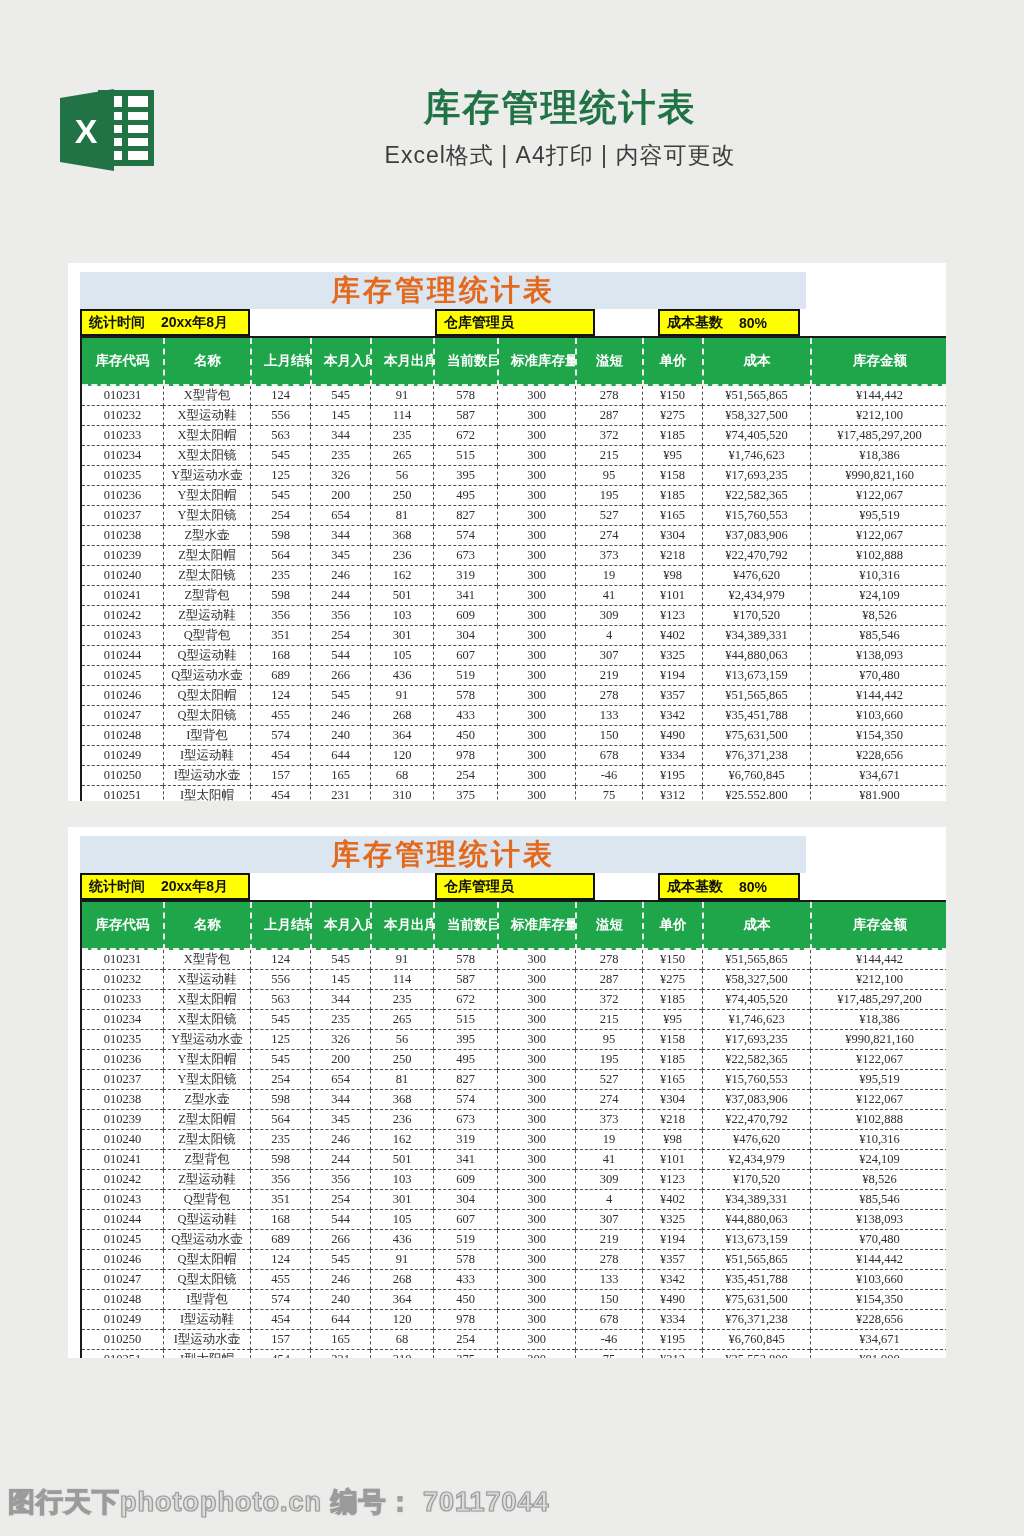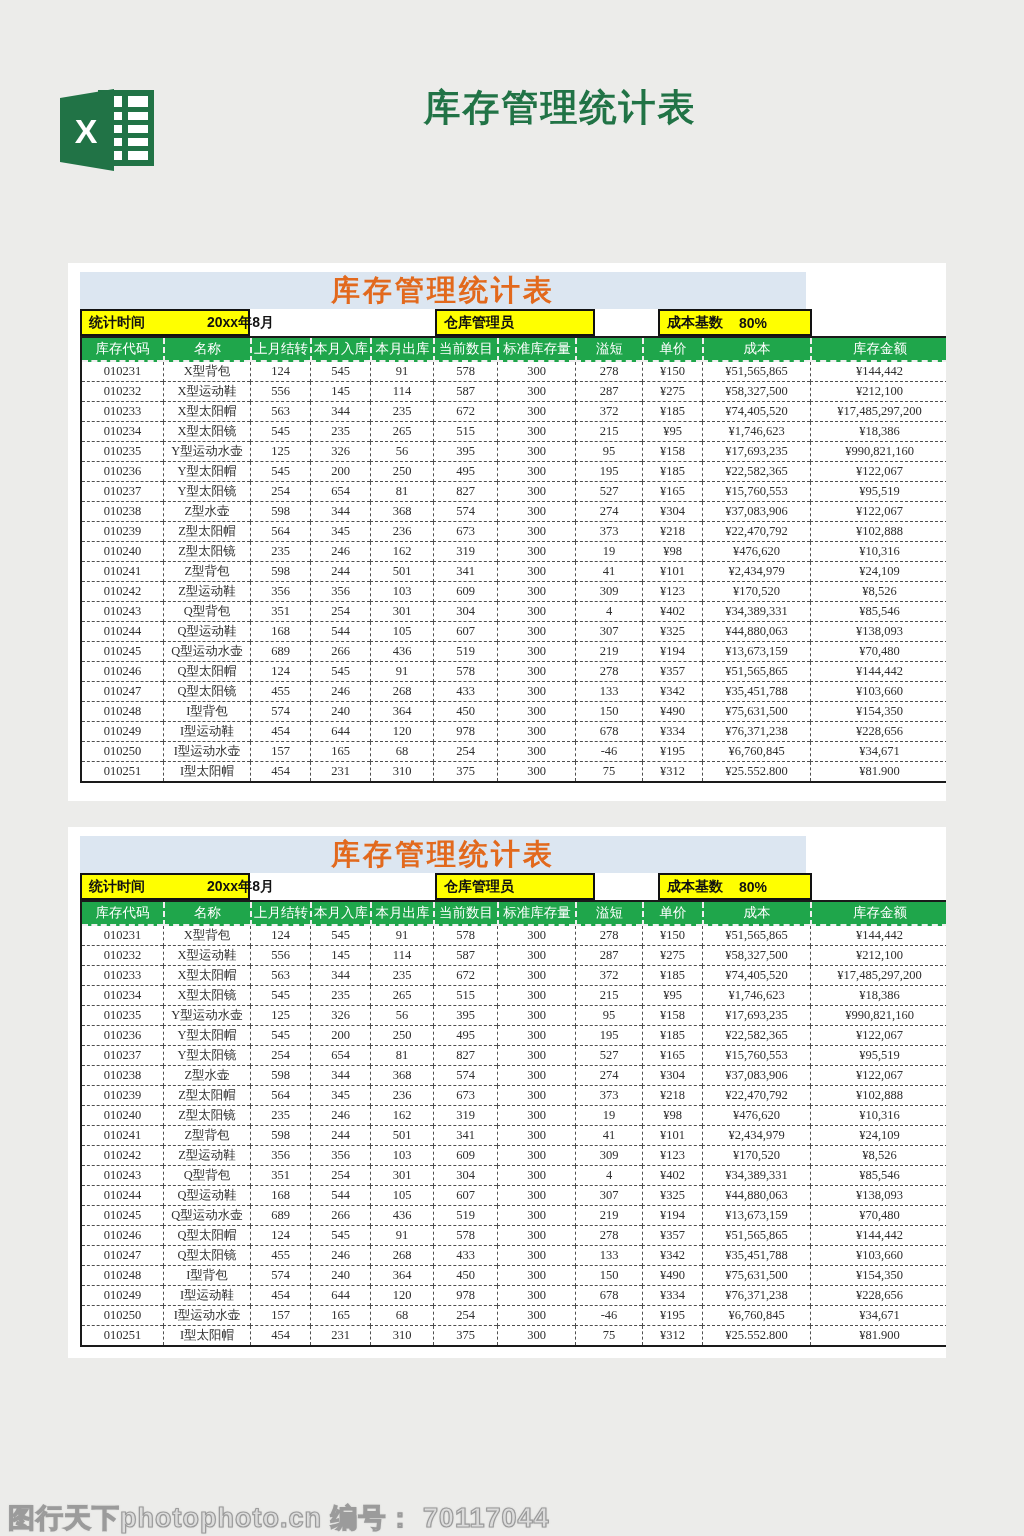"Excel格式 | A4打印 | 内容可更改" p.head-subtitle { html: none -> <p>Excel格式 | A4打印 | 内容可更改</p> }
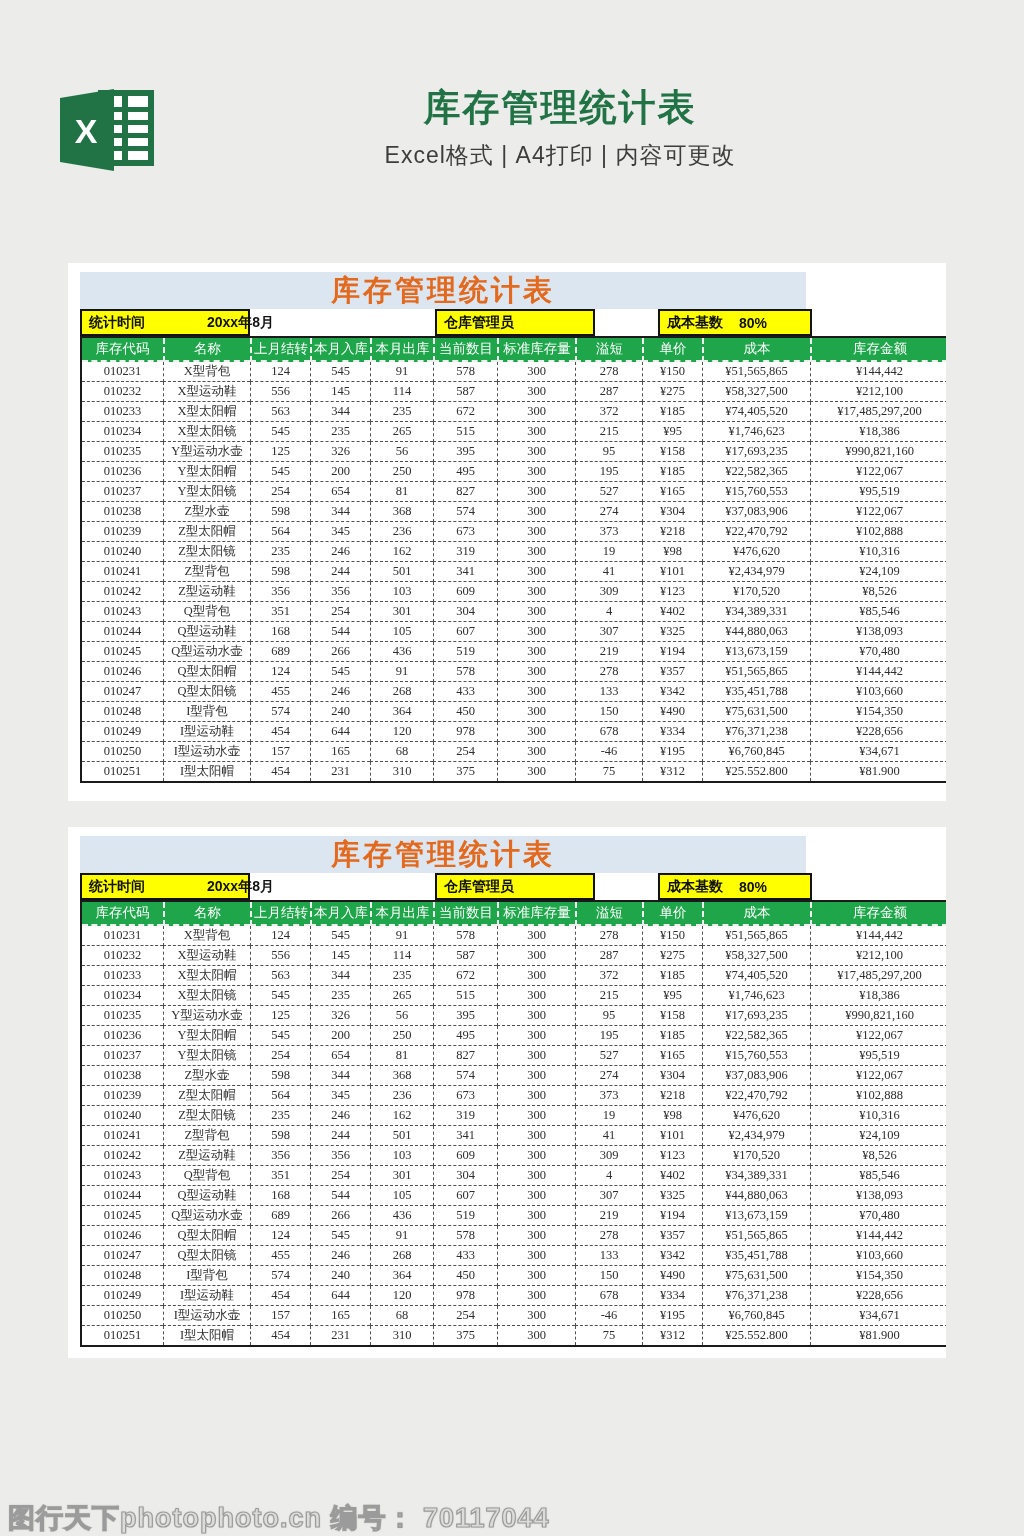"统计时间" .ibox-1 { gap: 46px -> none }
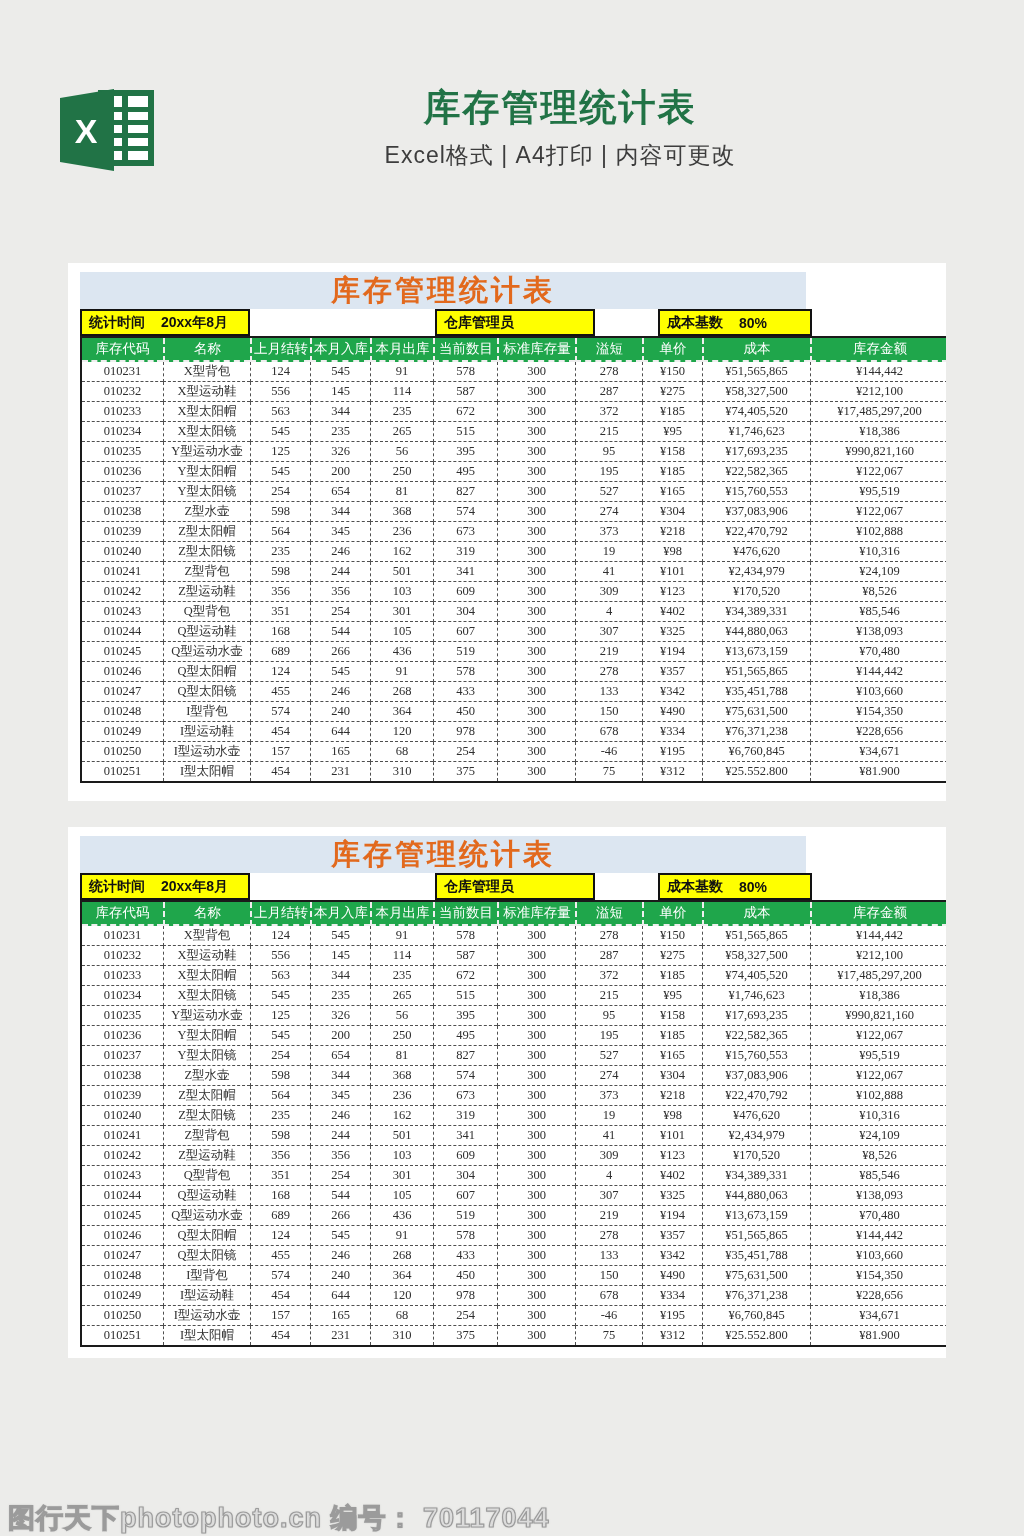"成本基数" .ibox-3 { width: 154px -> 142px }
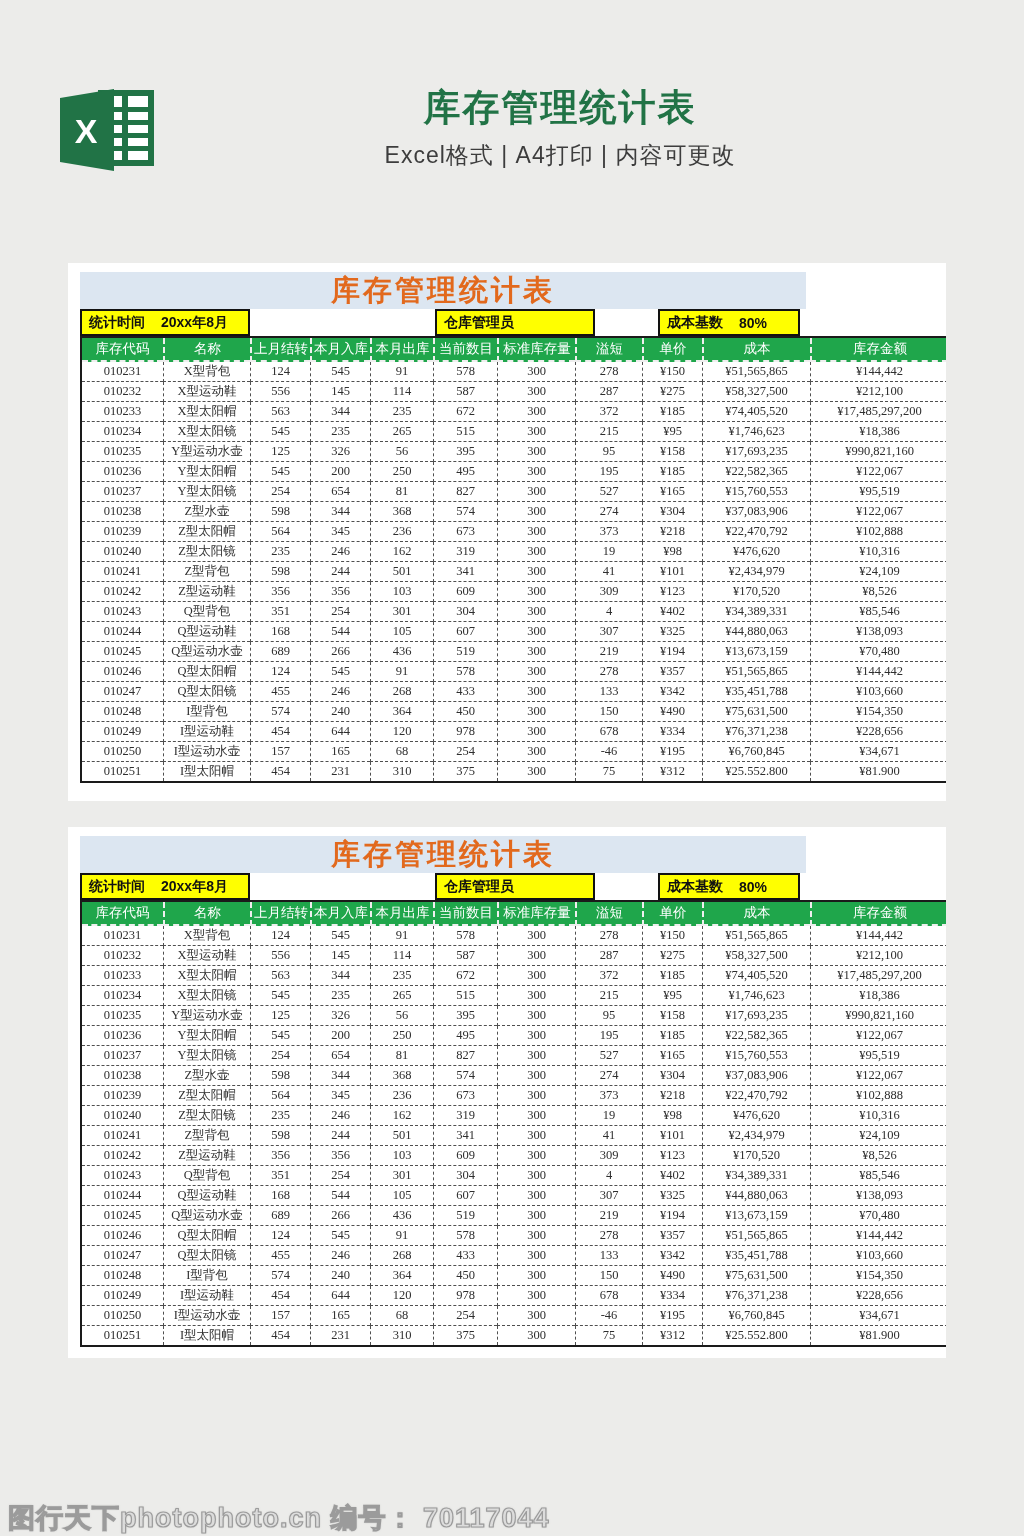"库存代码" table.sheet th { font-weight: normal -> bold; padding: 0 -> 12px }
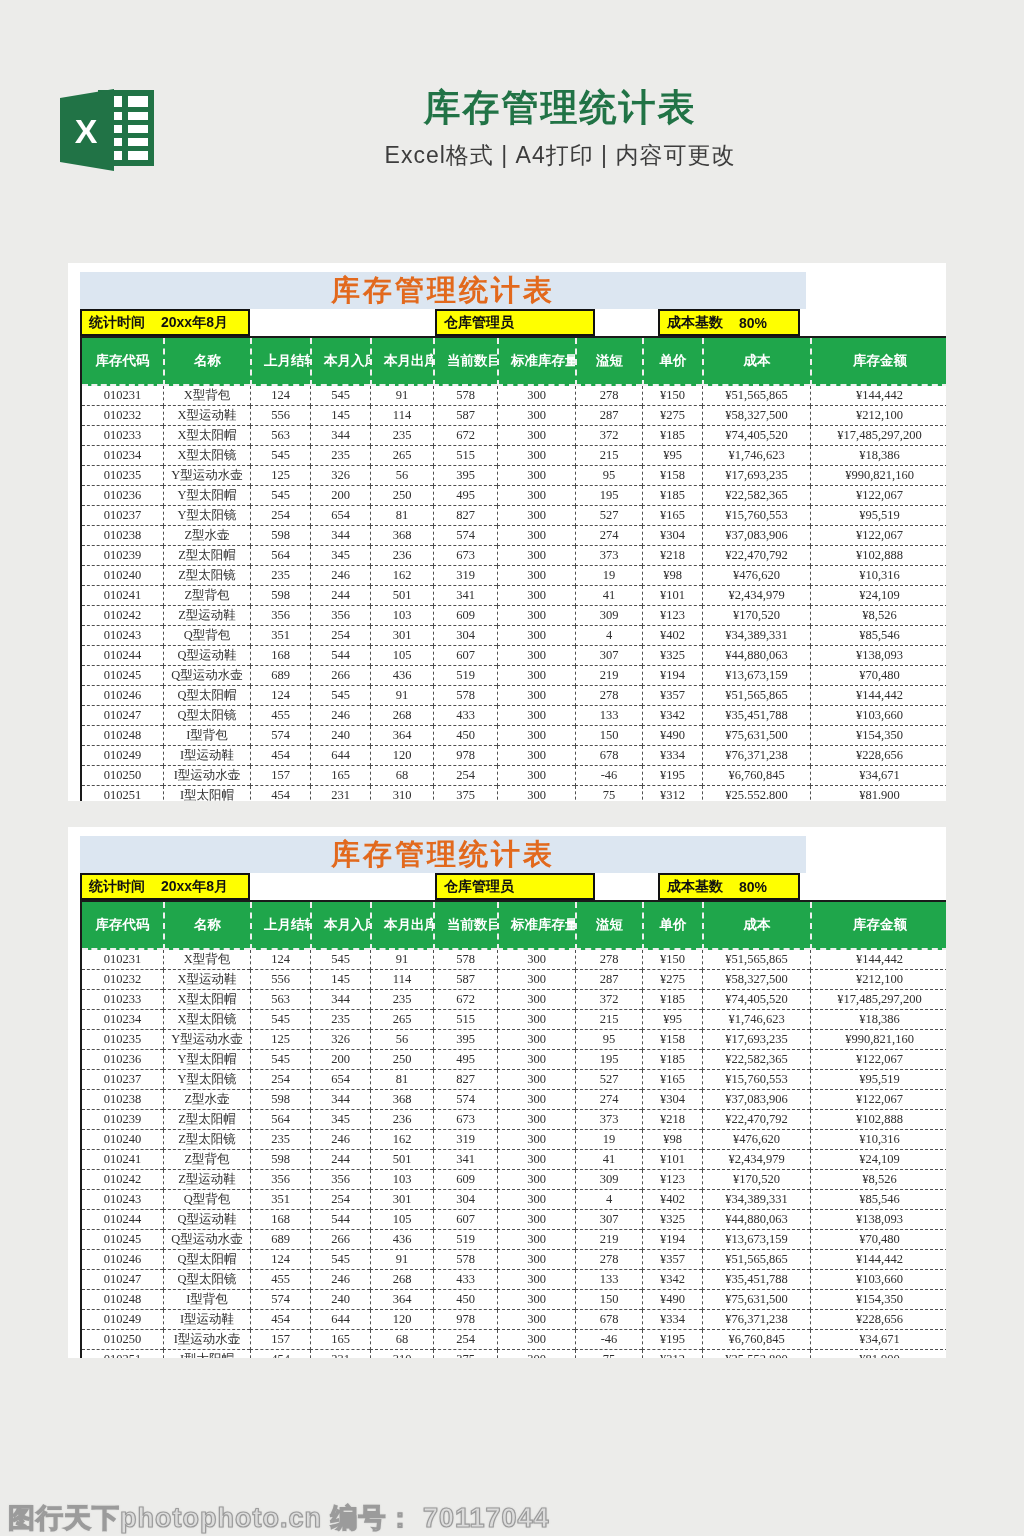"图行天下photophoto.cn 编号： 70117044" .watermark { bottom: 0 -> 16px }
